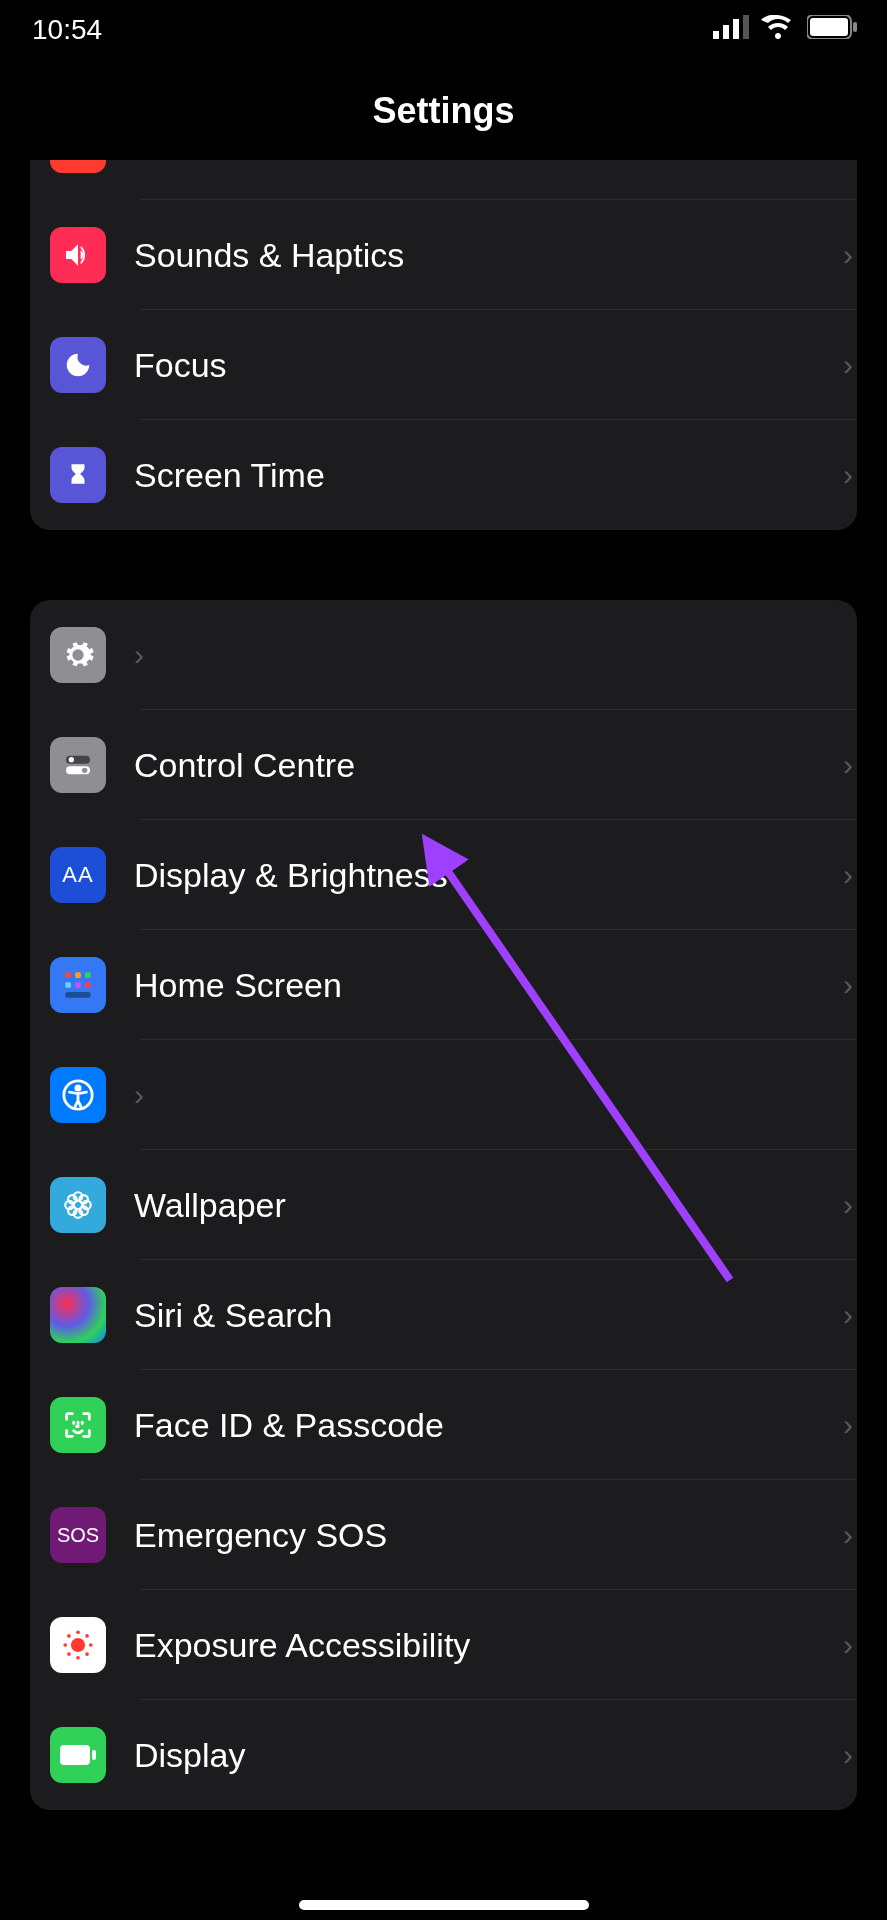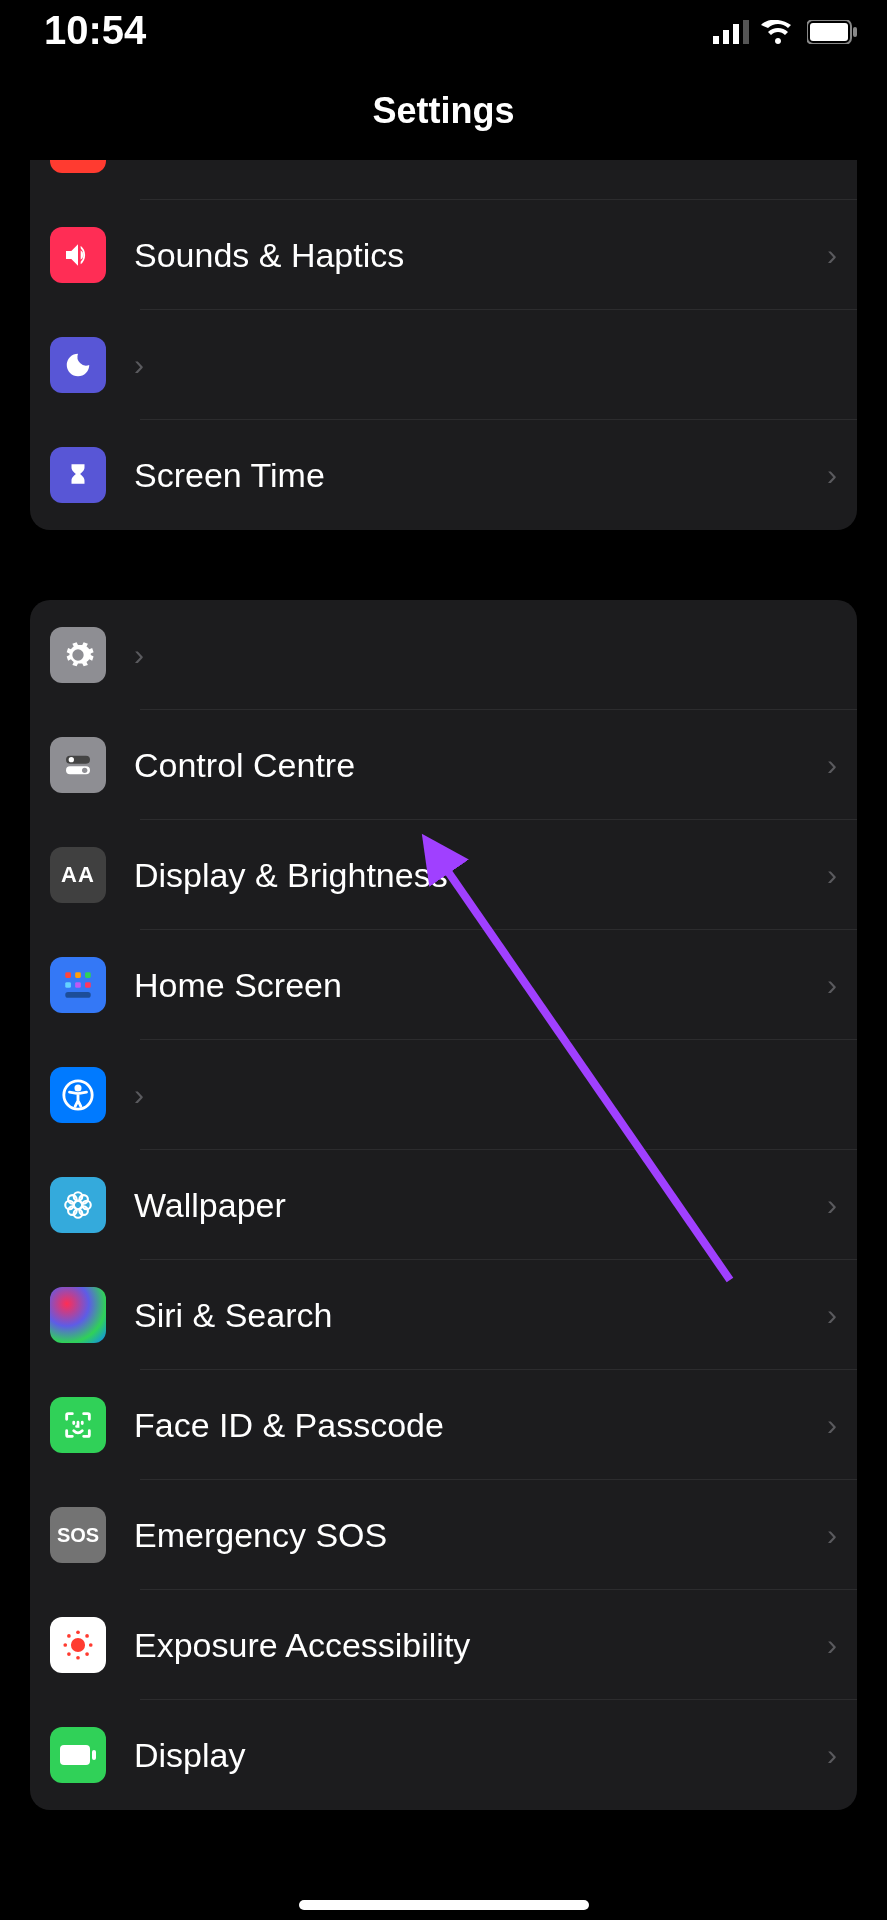"10:54" .status-bar { font-size: 40px -> 28px; font-weight: 700 -> 400; padding: 0 30px 0 44px -> 0 30px 0 32px }
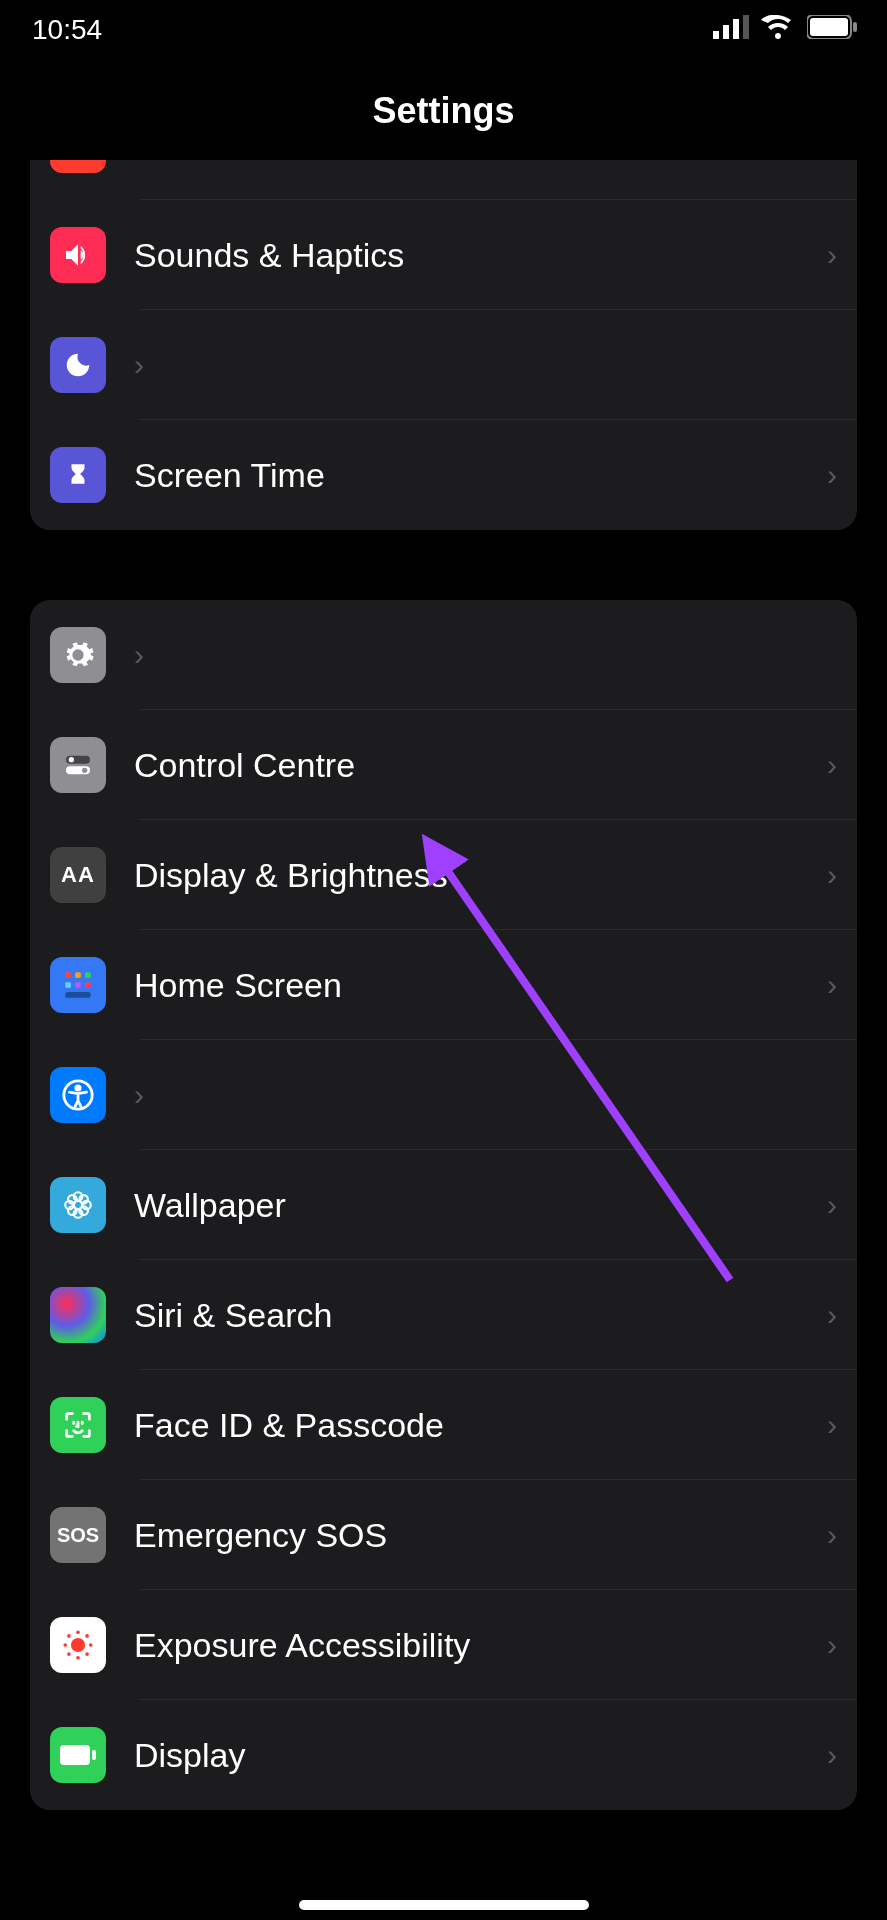"Sounds & Haptics" .row { padding: 0 20px 0 20px -> 0 4px 0 20px }
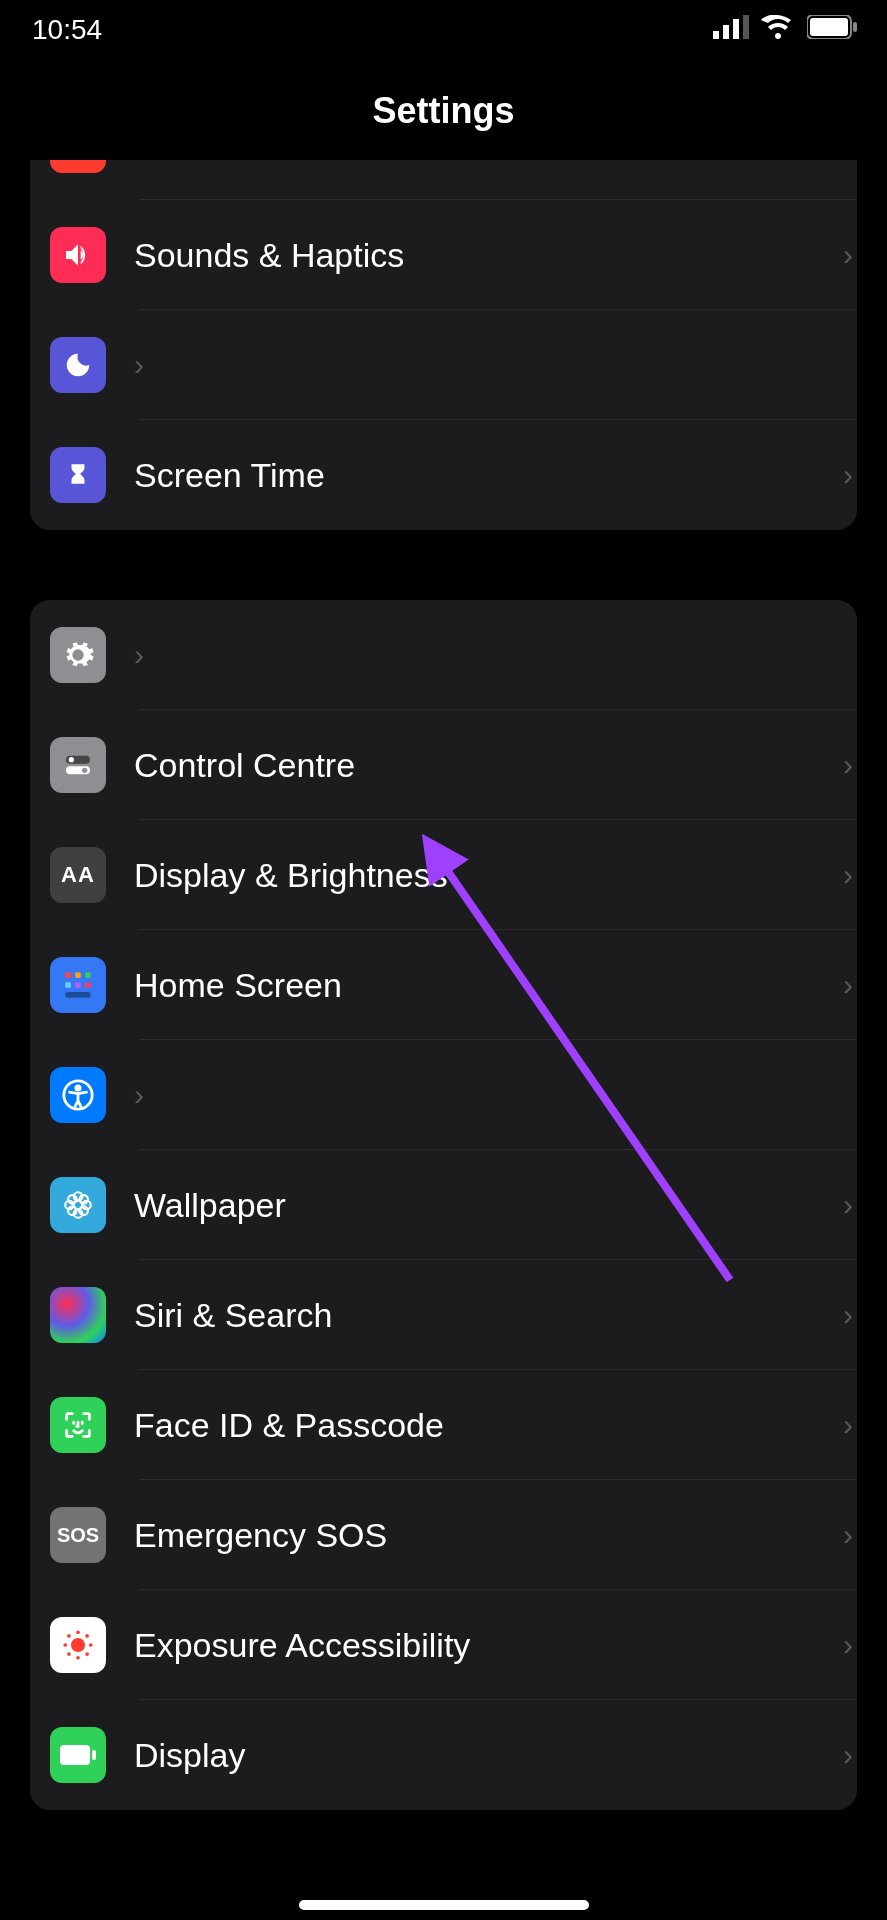"Focus" span.row-label { html: none -> <span>Focus</span> }
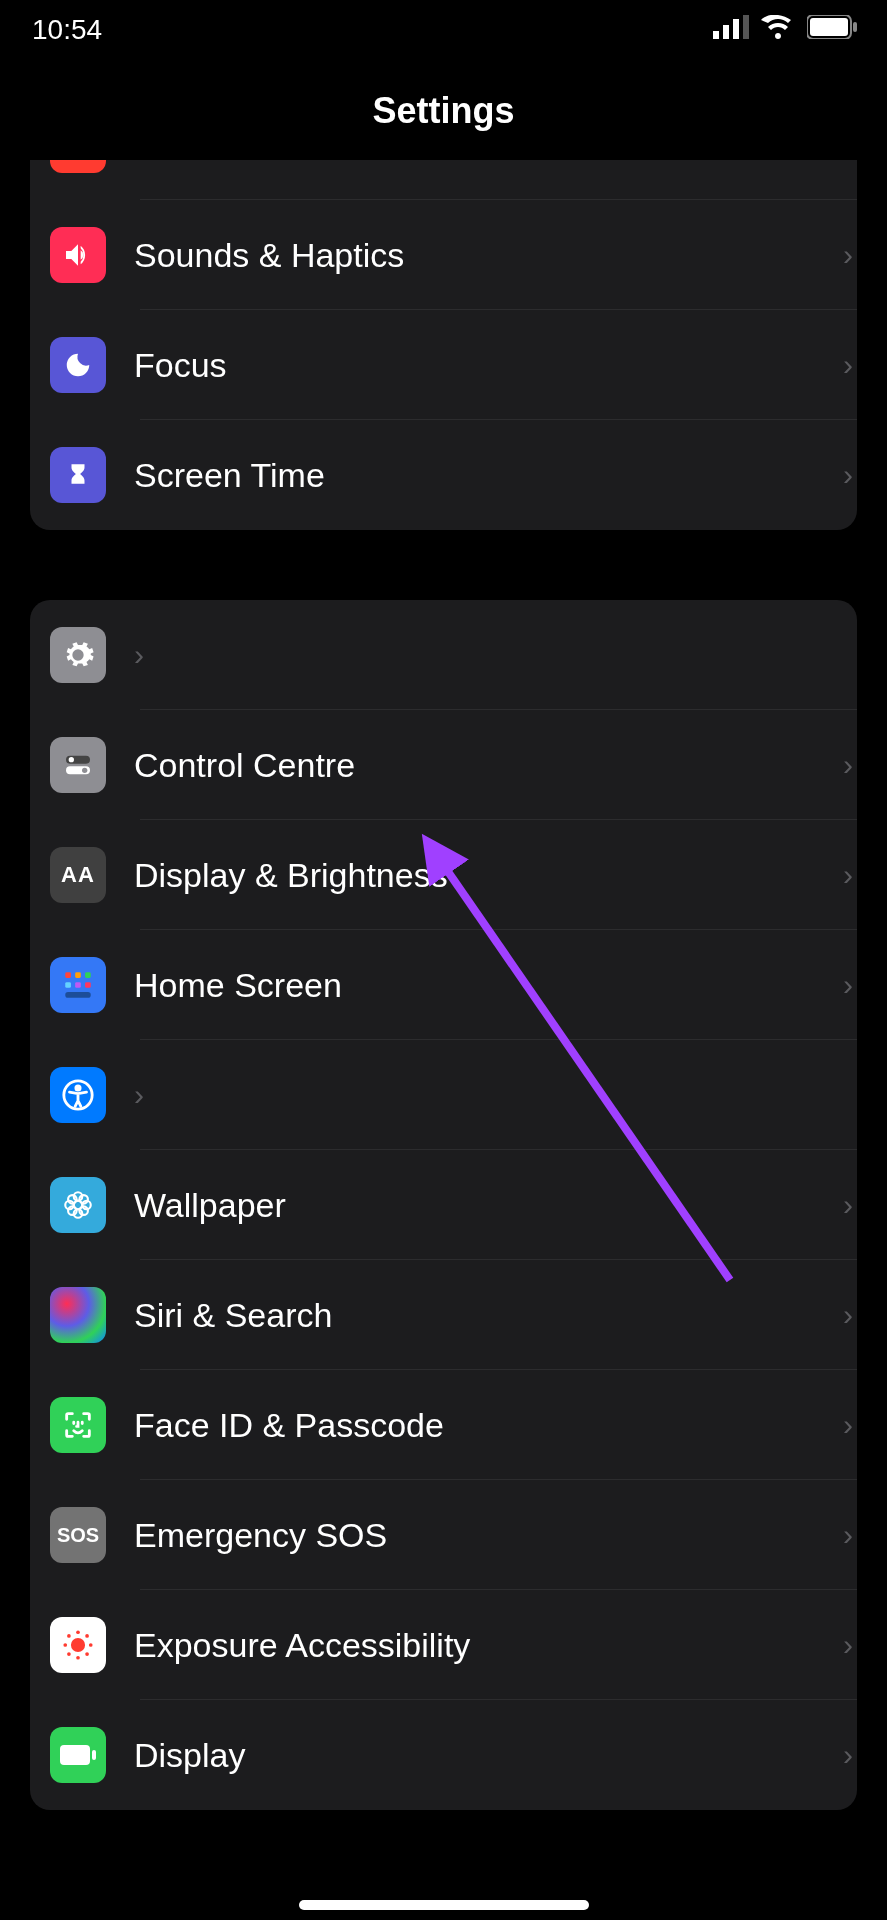"AA" div.icon-box { background: #404040 -> #1d4ed8; font-weight: 700 -> 400 }
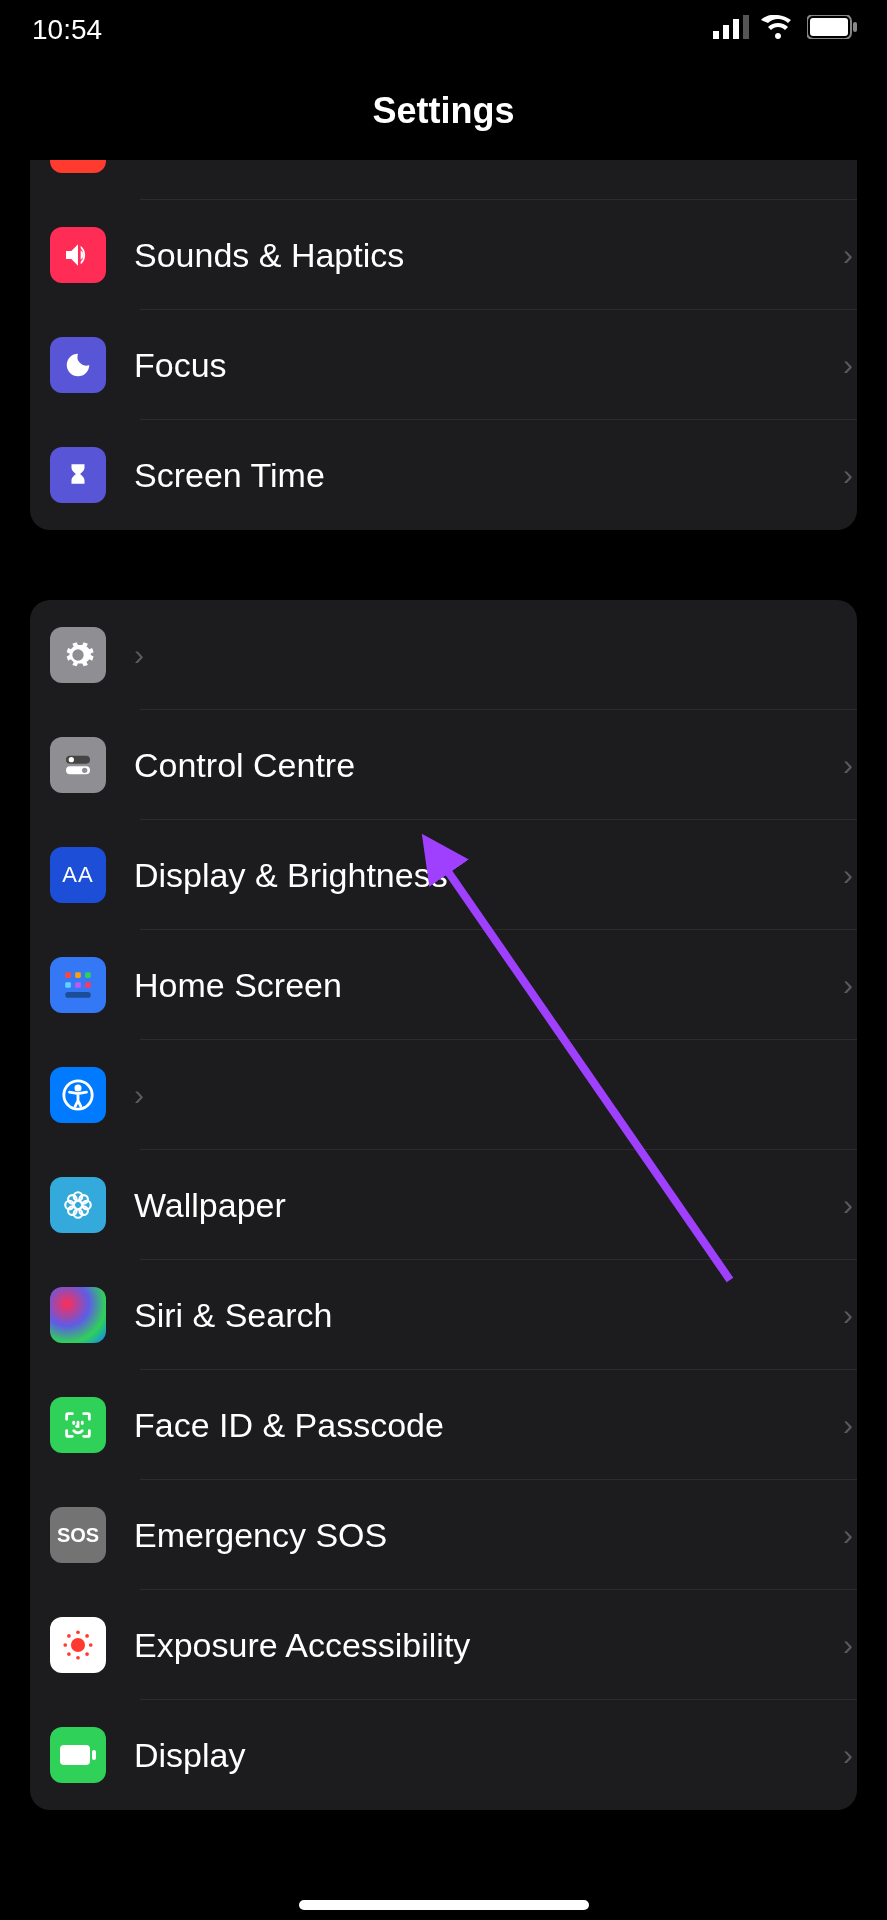"SOS" div.icon-box { background: #737373 -> #701a75; font-weight: 700 -> 400 }
